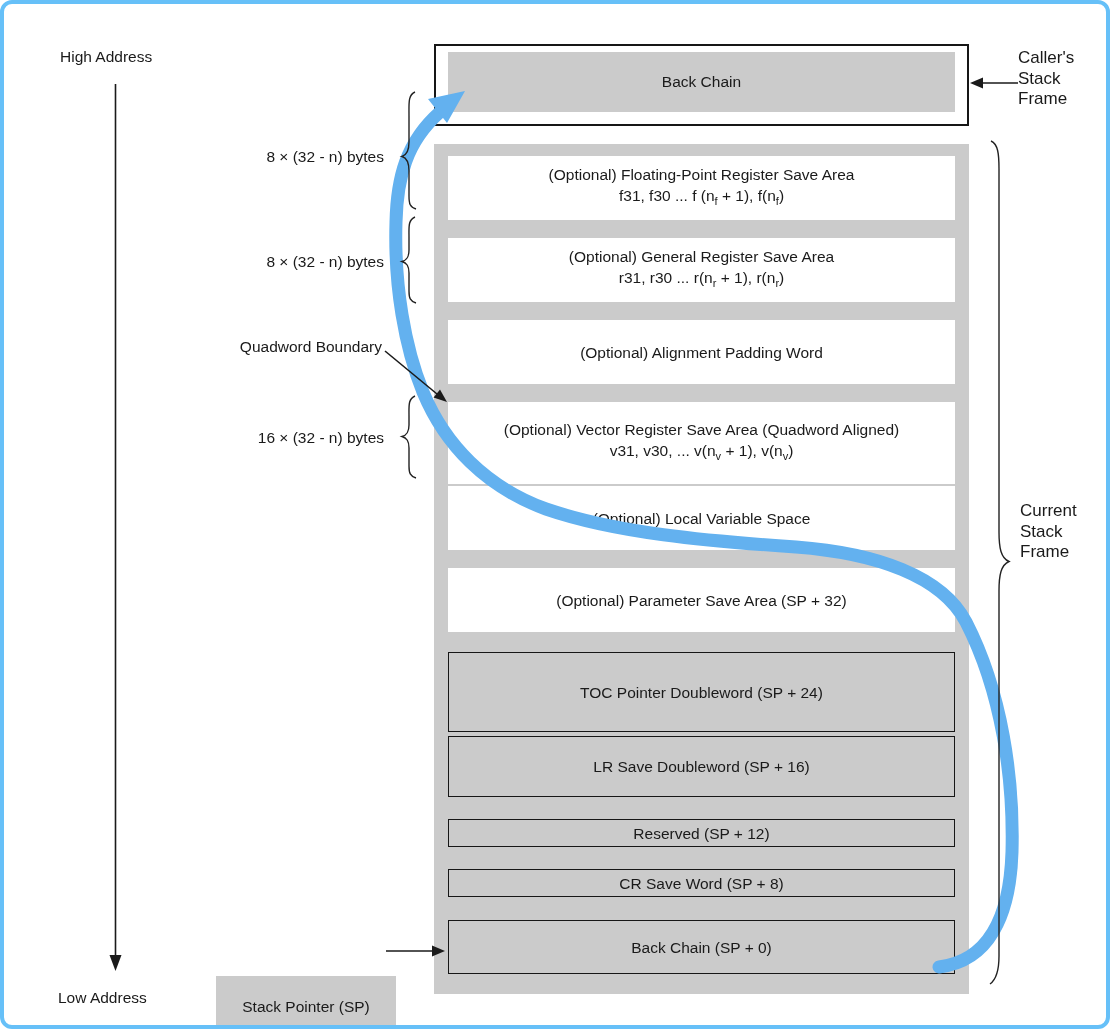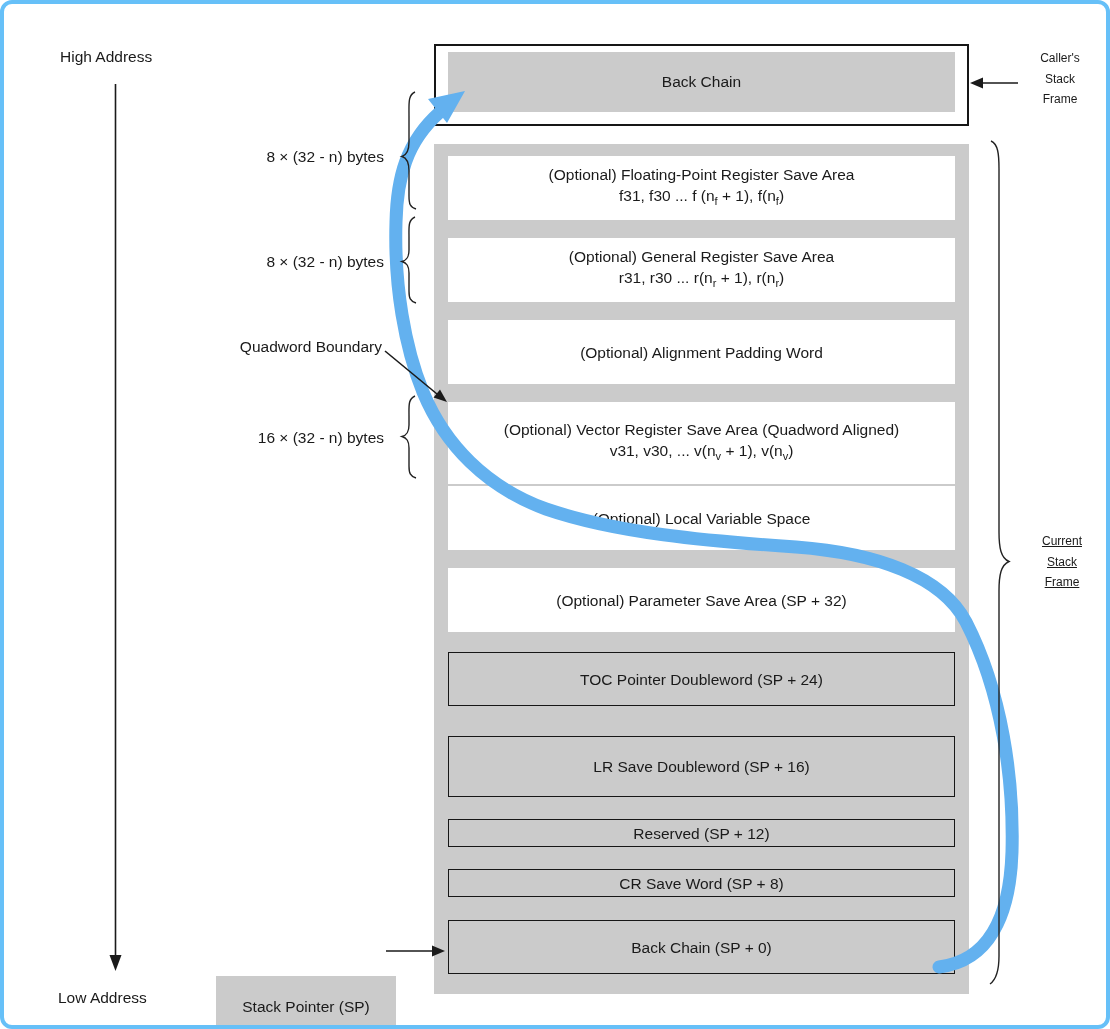"Caller's" .side-3line { font-size: 12px -> 17px; text-align: center -> none }
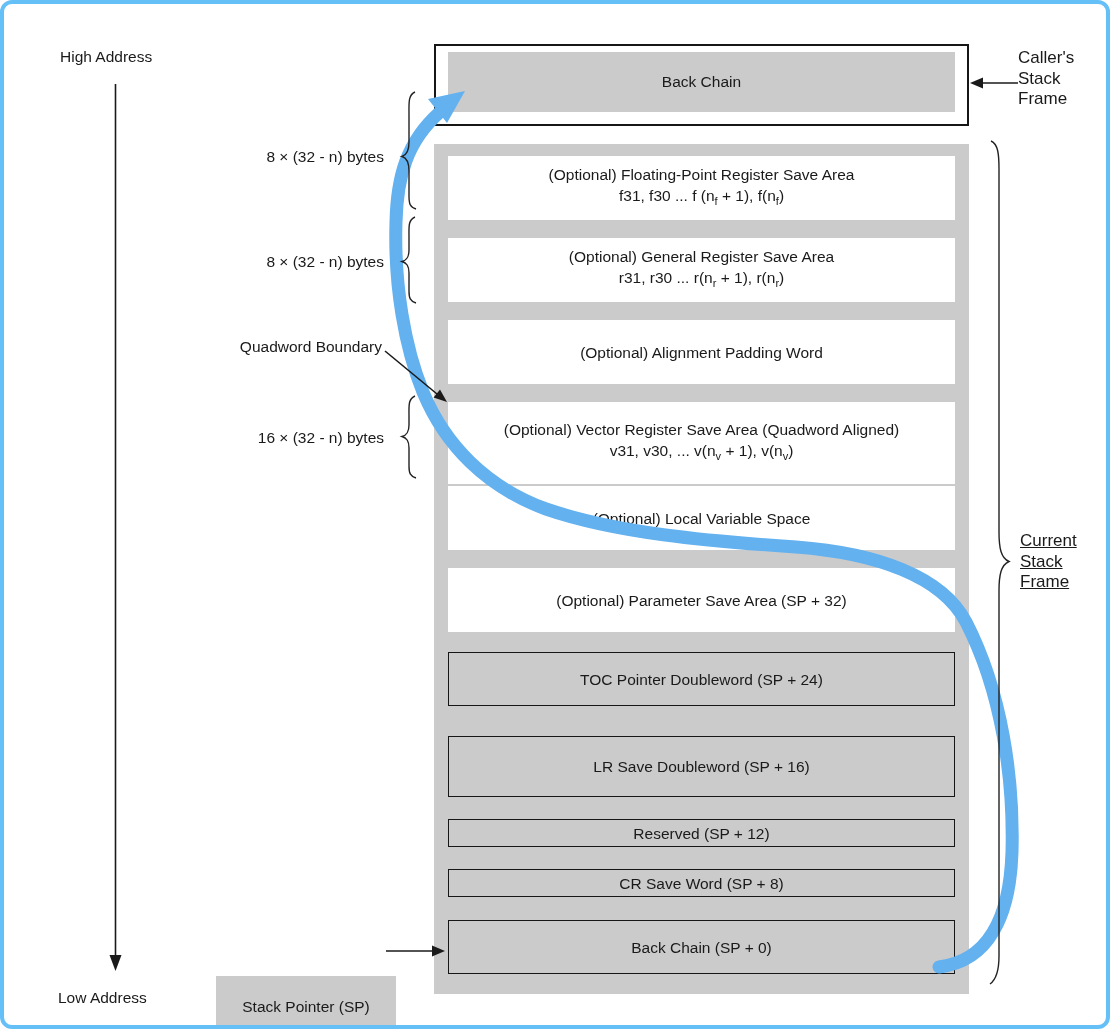"Current" div.abs { text-decoration: underline -> none; top: 527px -> 497px }
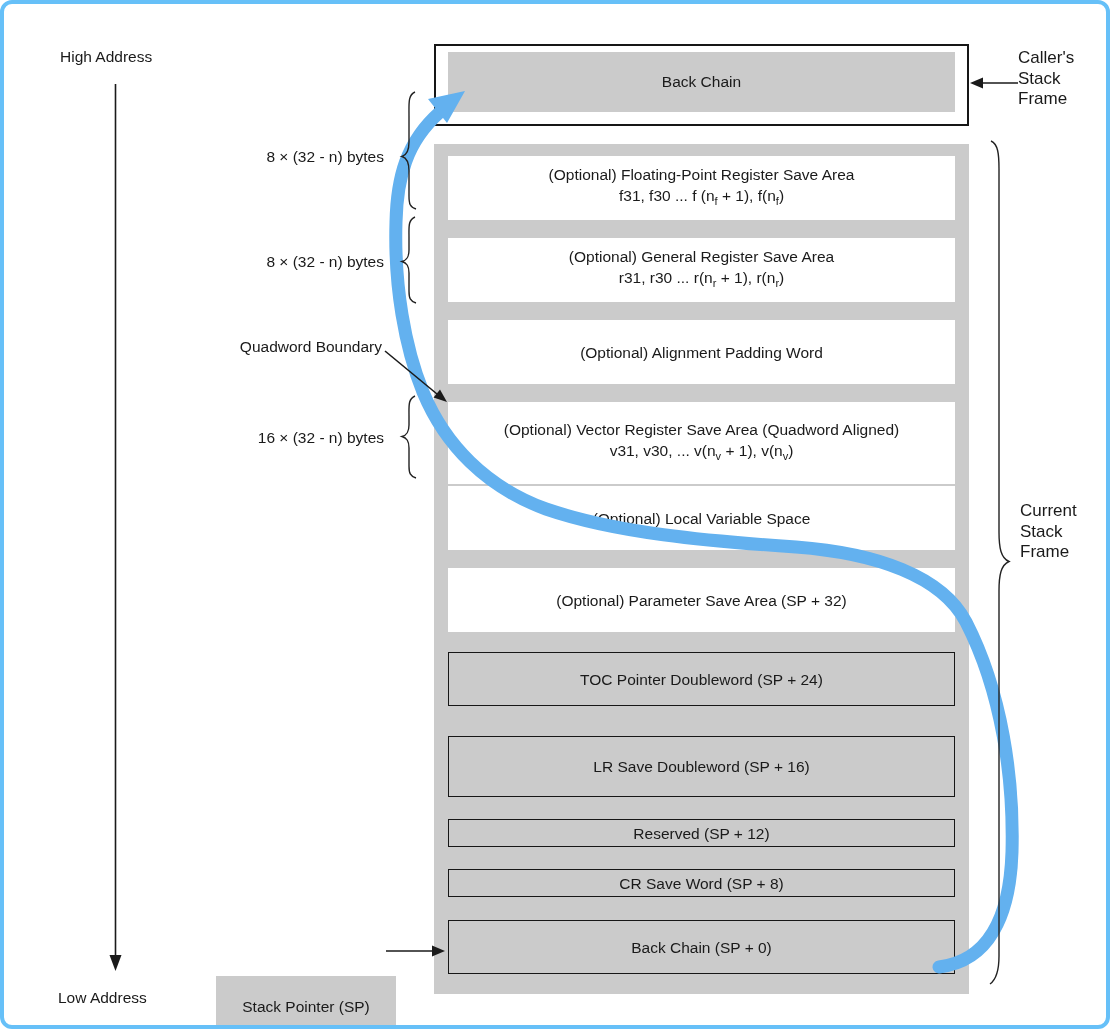"TOC Pointer Doubleword (SP +" div.abs { height: 54px -> 80px }
